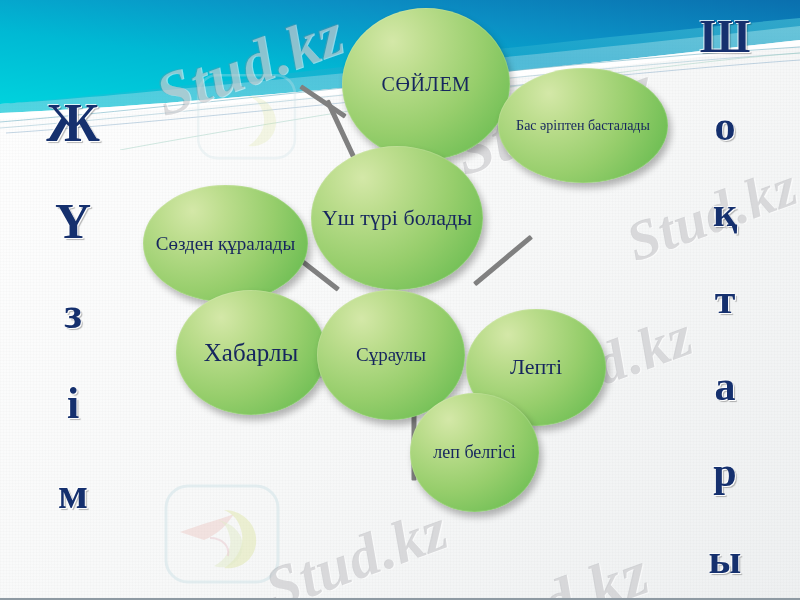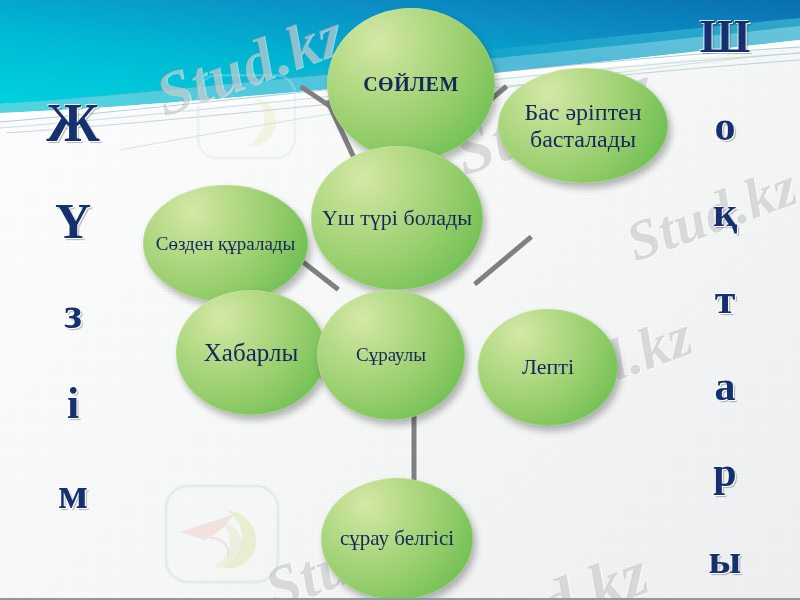"СӨЙЛЕМ" div.circle { font-weight: bold -> normal; left: 327px -> 342px }
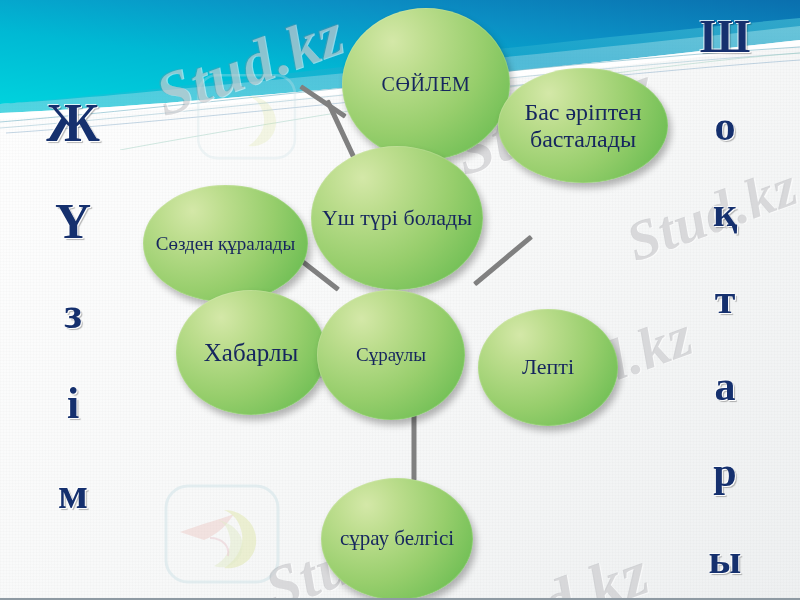"Бас әріптен басталады" div.circle { font-size: 24px -> 14px }
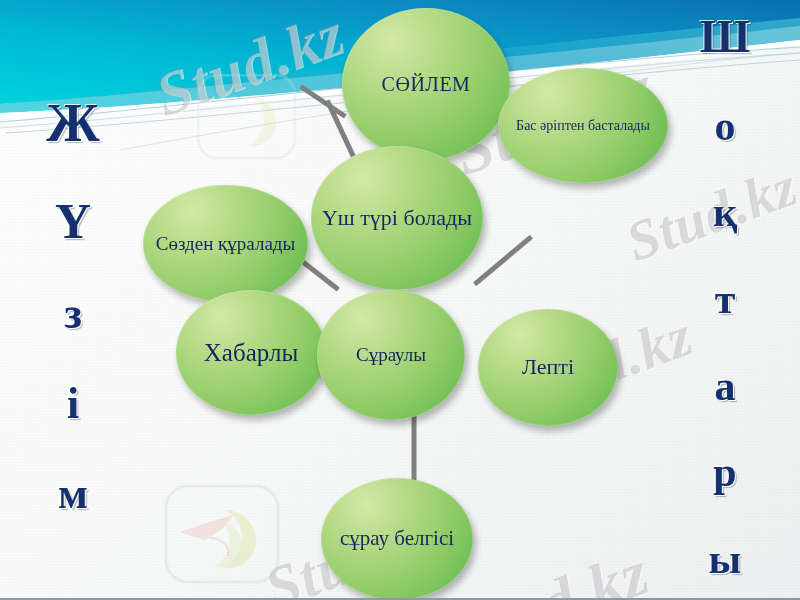"Лепті" div.circle { left: 478px -> 466px }
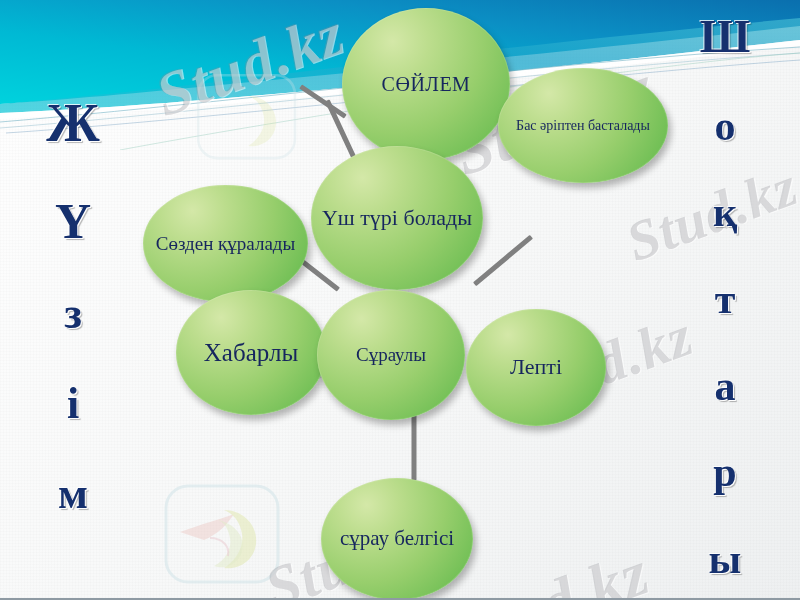"леп белгісі" div.circle { html: none -> <div> <span>леп белгісі</span> </div> }
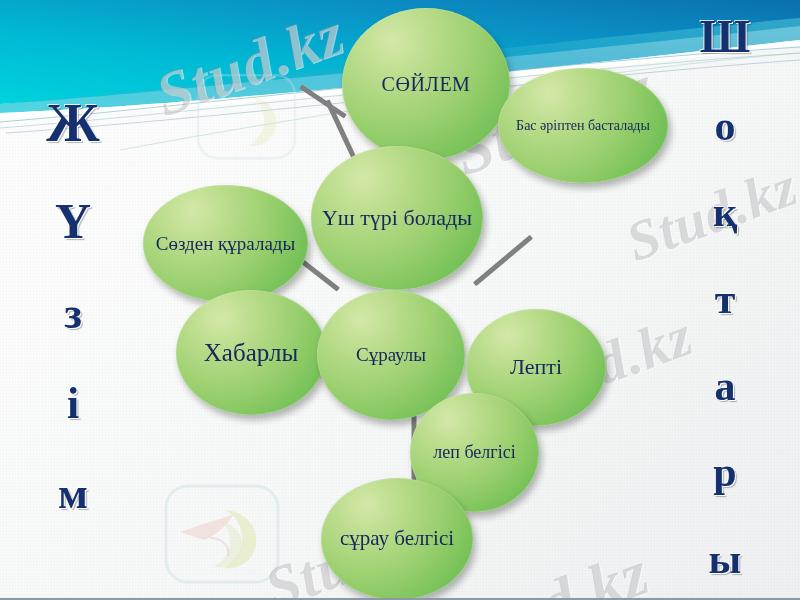"сұрау белгісі" div.circle { html: <div> <span>сұрау белгісі</span> </div> -> none }
